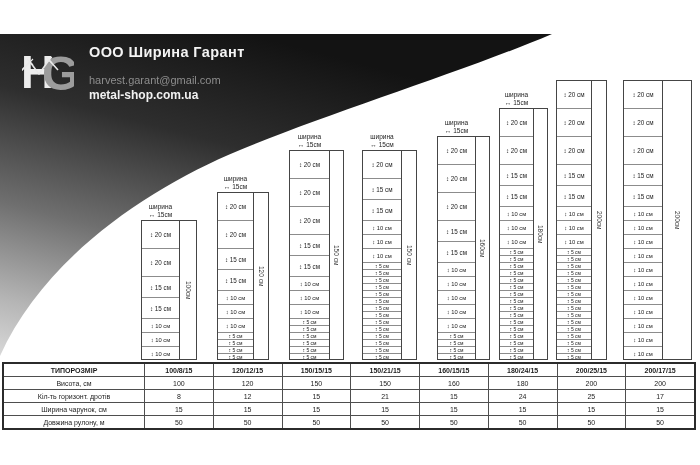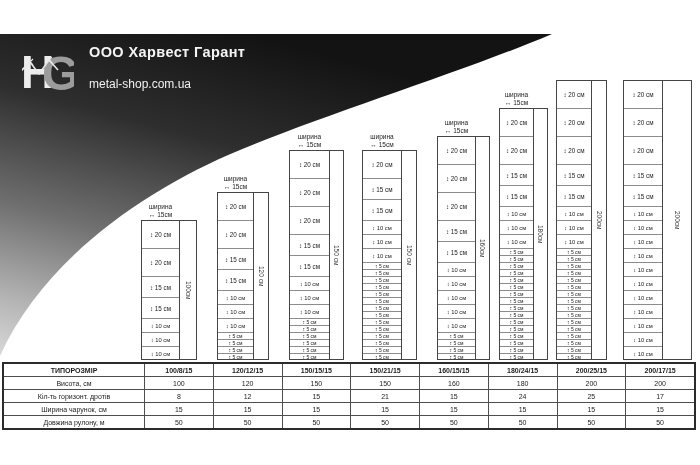"ООО Харвест Гарант" div.company { text: Харвест -> Ширина }
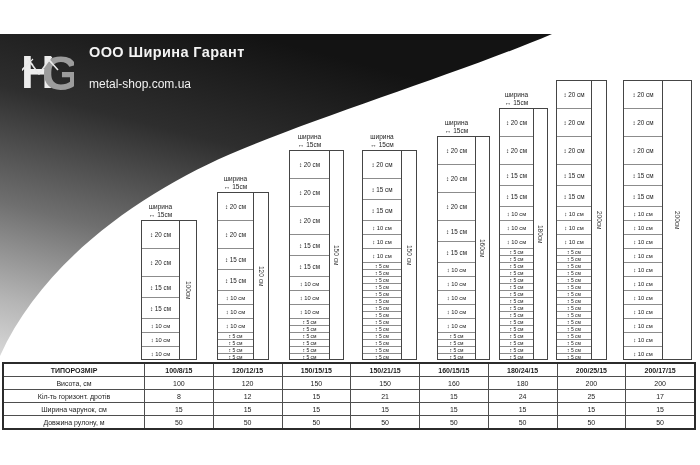"harvest.garant@gmail.com" div.email { html: none -> <div>harvest.garant@gmail.com</div> }
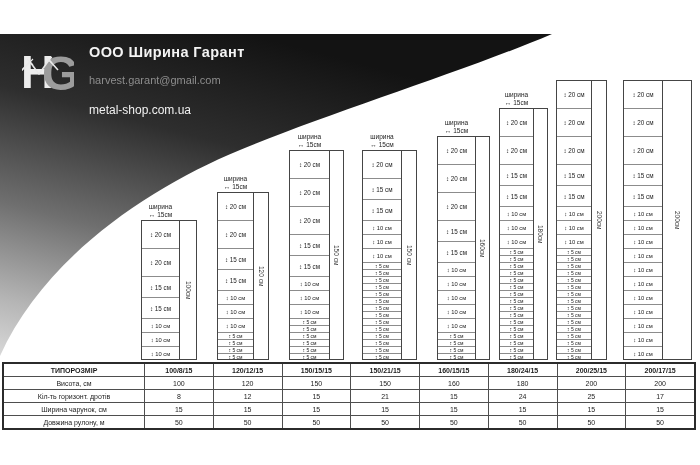"metal-shop.com.ua" .site { font-weight: normal -> bold; margin-top: 17px -> 2px }
